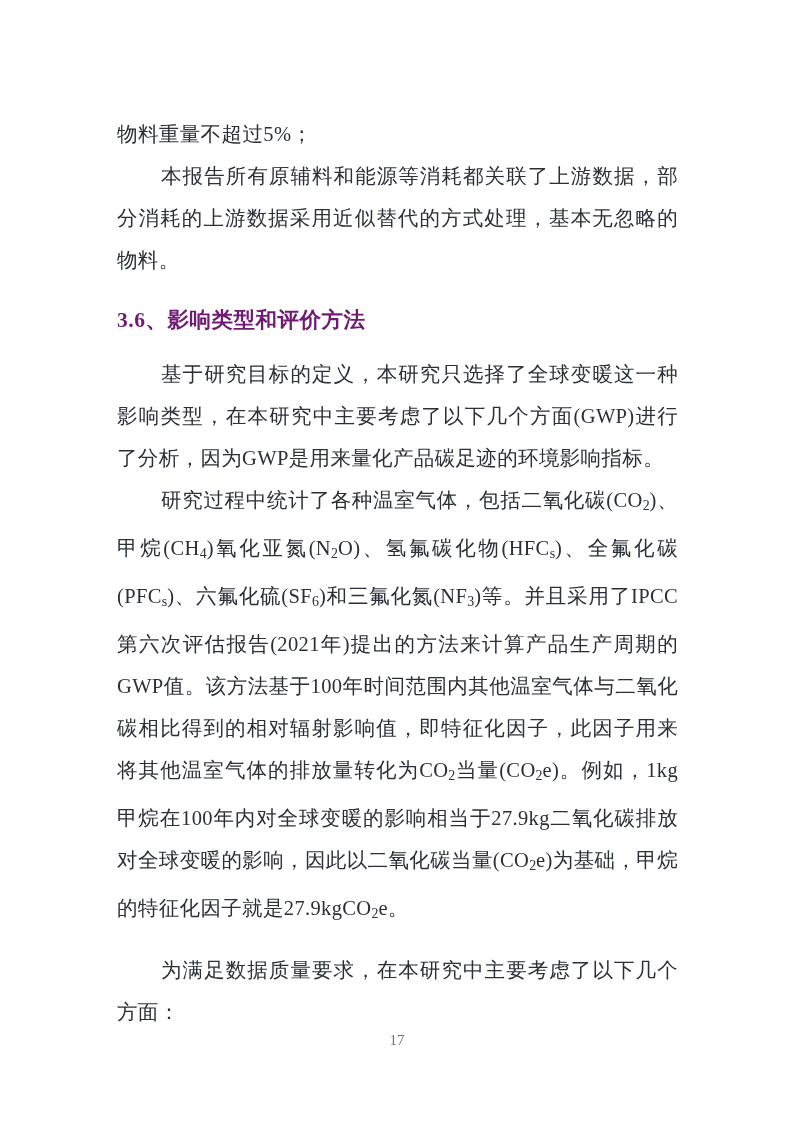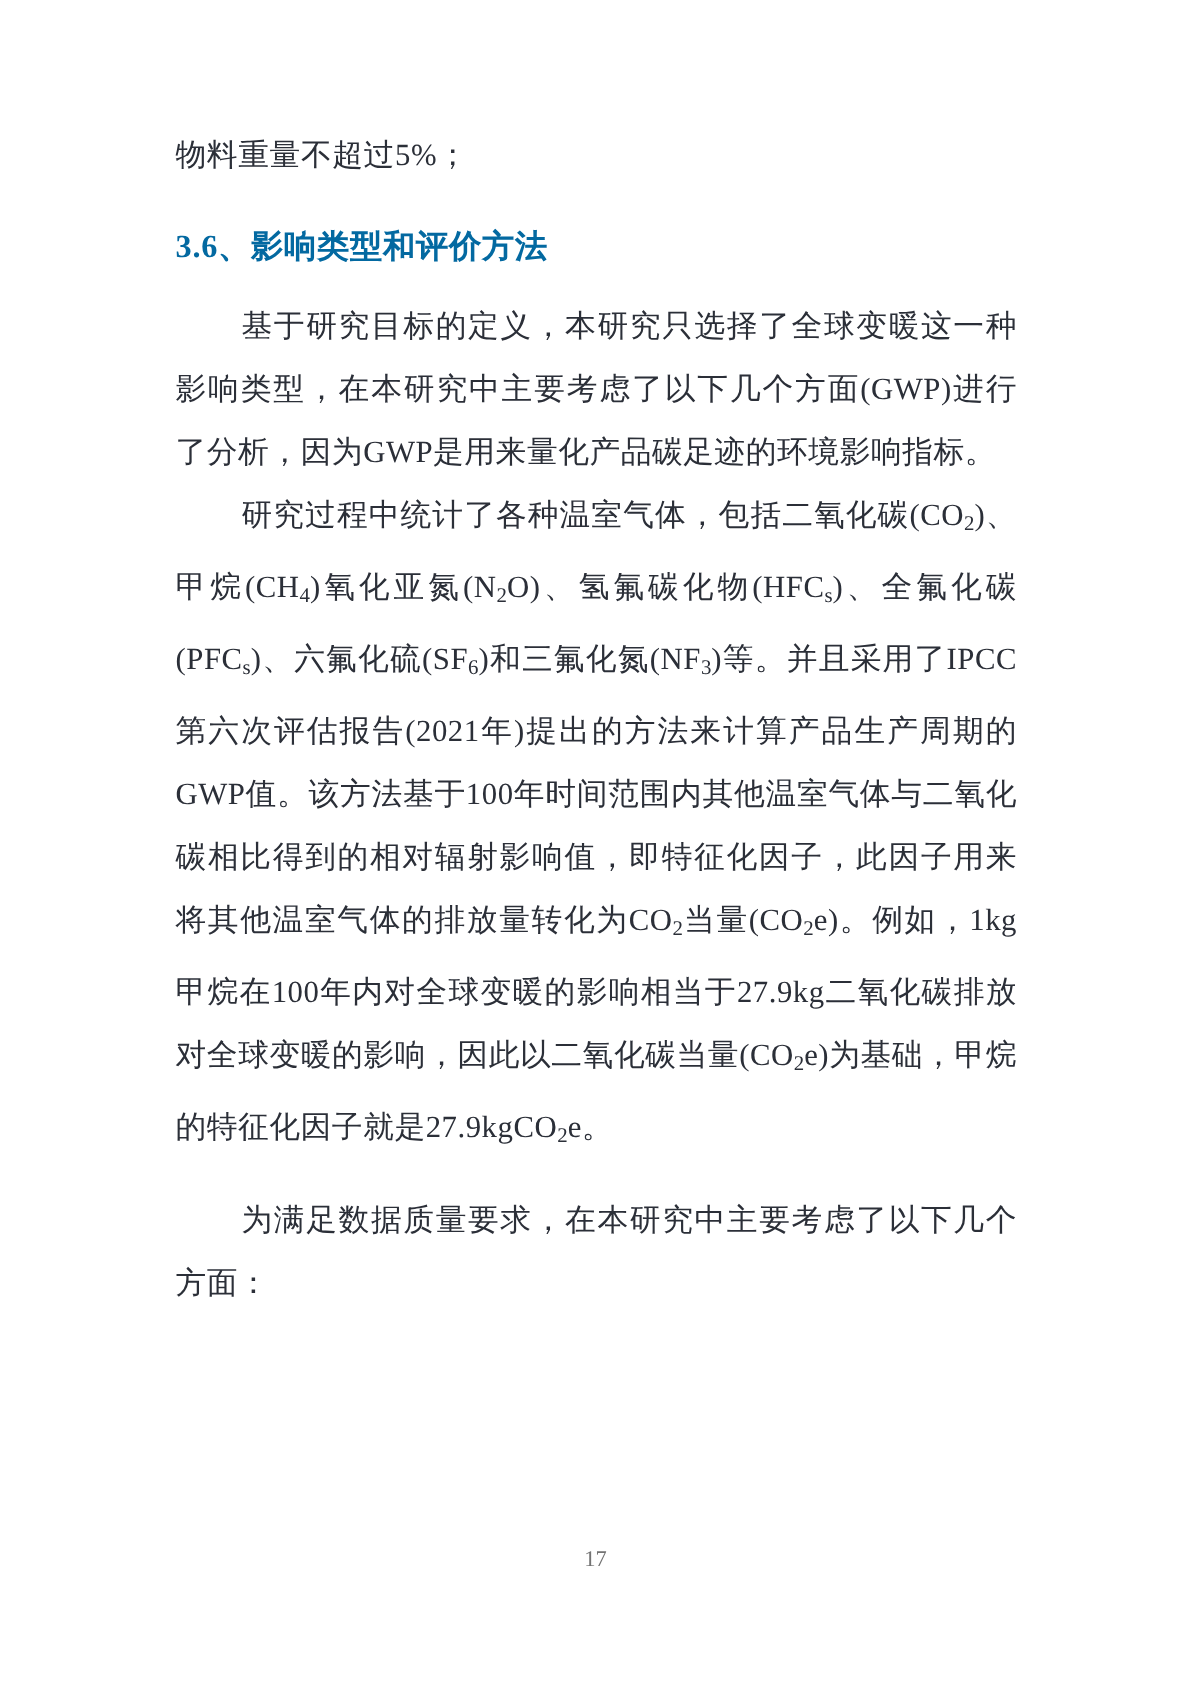"物料重量不超过5%；" .page { padding: 83px 116px 0 117px -> 113px 116px 0 117px }
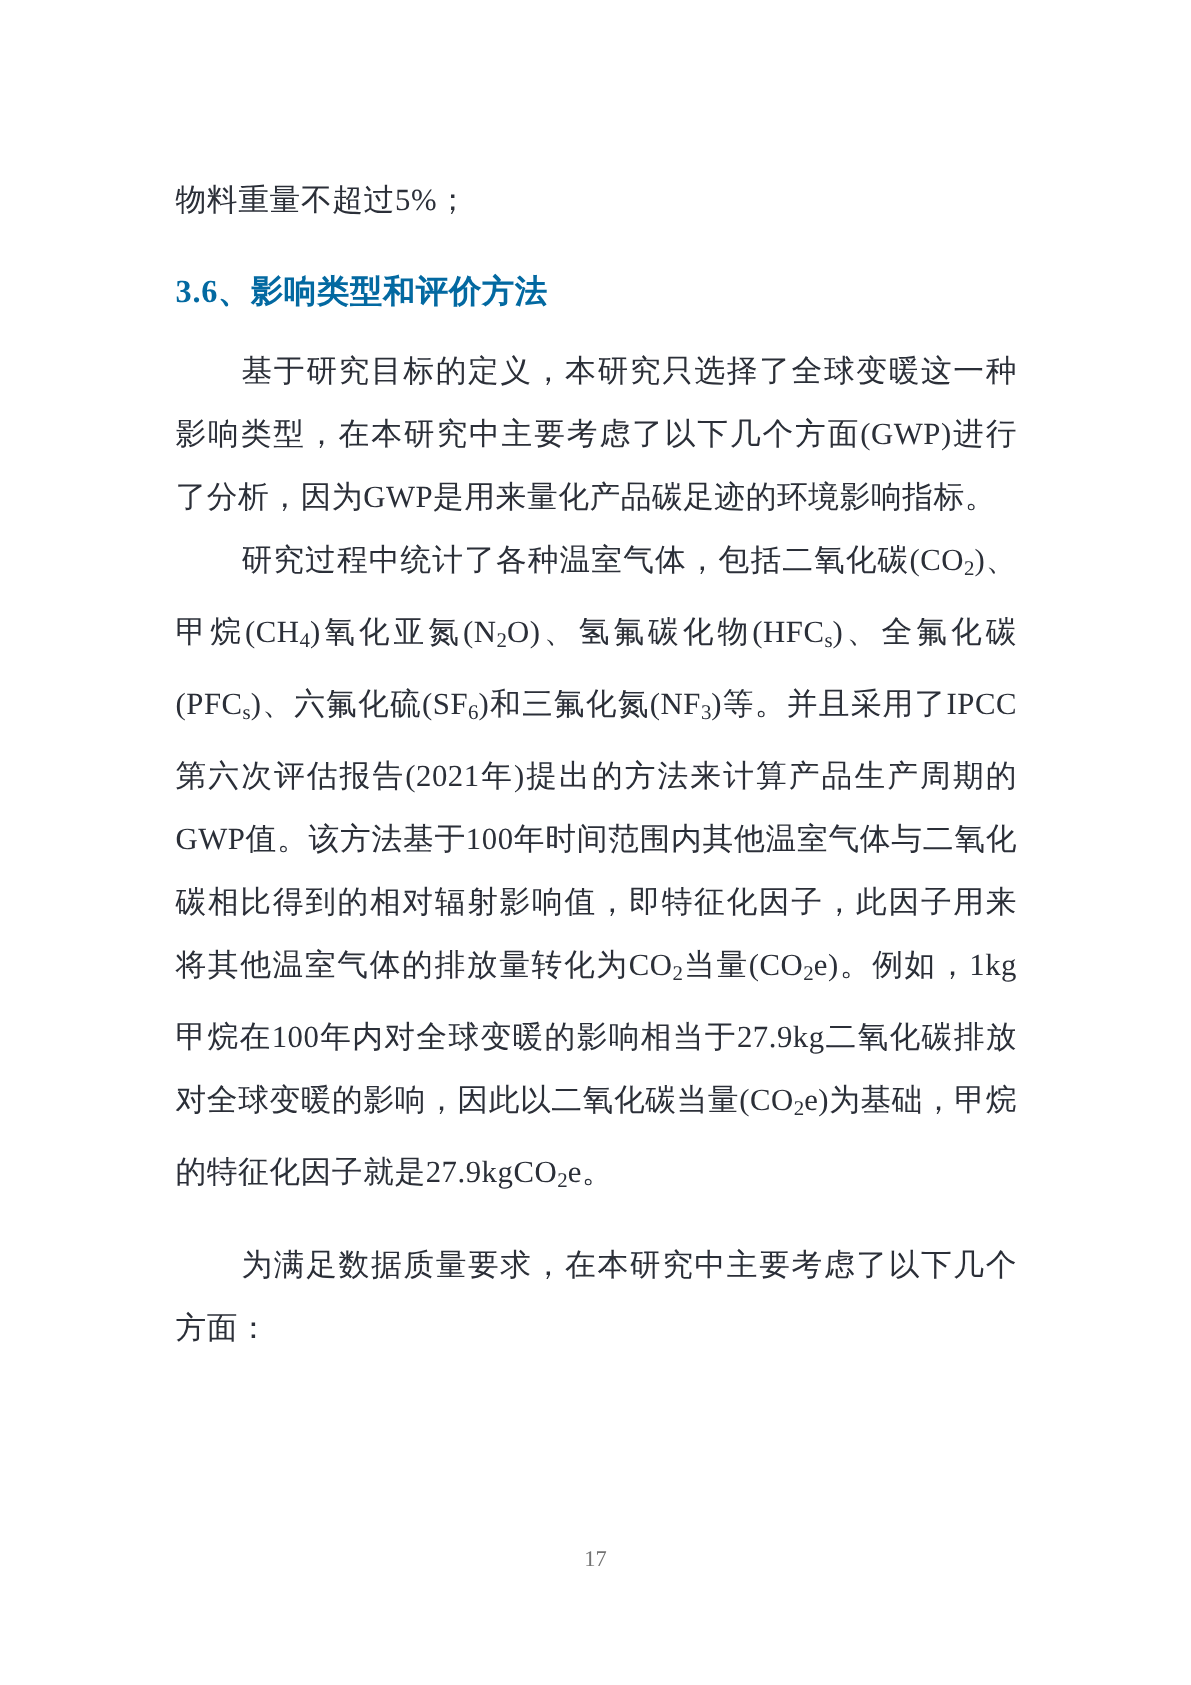"本报告所有原辅料和能源等消耗都关联了上游数据，部分消耗的上游数据采用近似替代的方" p.para { html: none -> <p>本报告所有原辅料和能源等消耗都关联了上游数据，部分消耗的上游数据采用近似替代的方式处理，基本无忽略的物料。</p> }
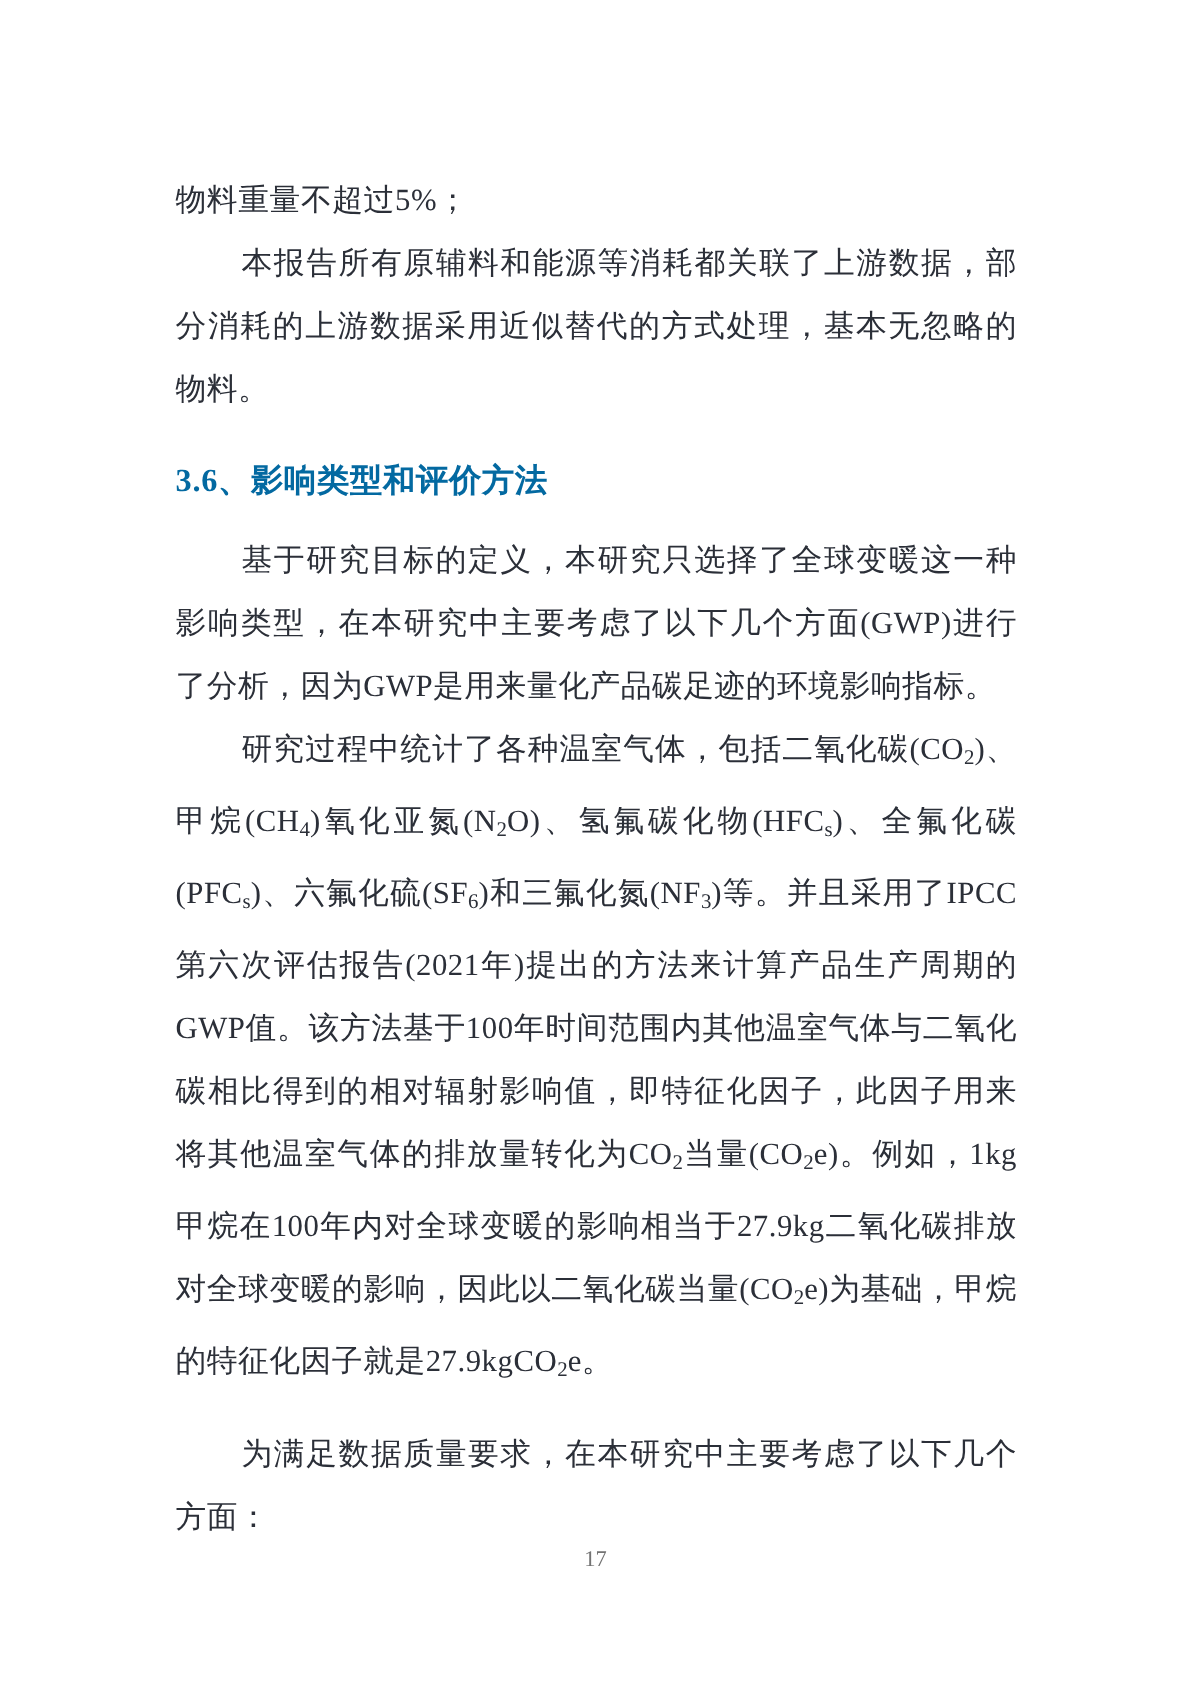"3.6、影响类型和评价方法" .heading { color: #0369a1 -> #701a75 }
